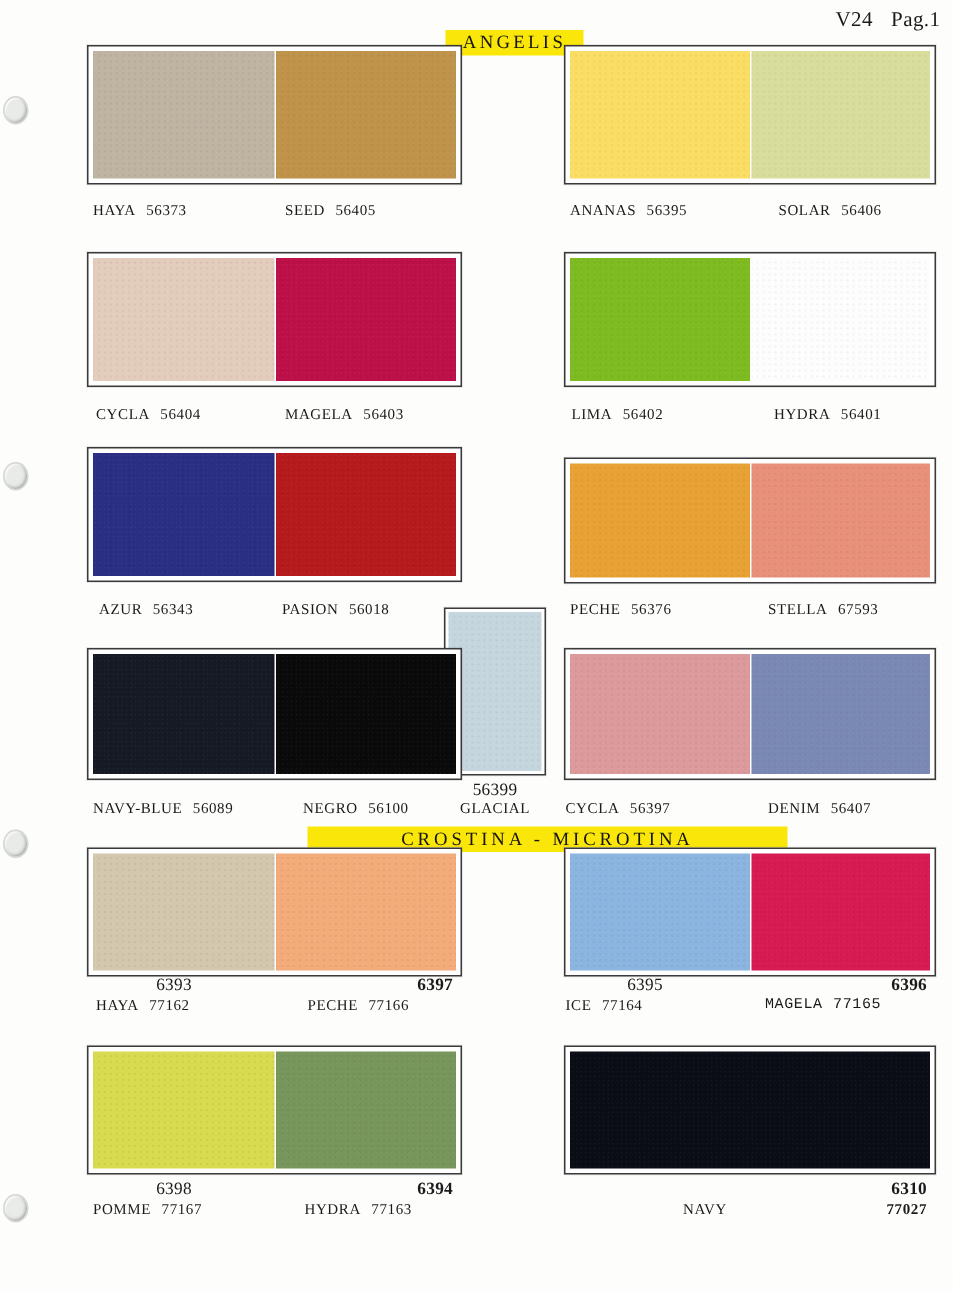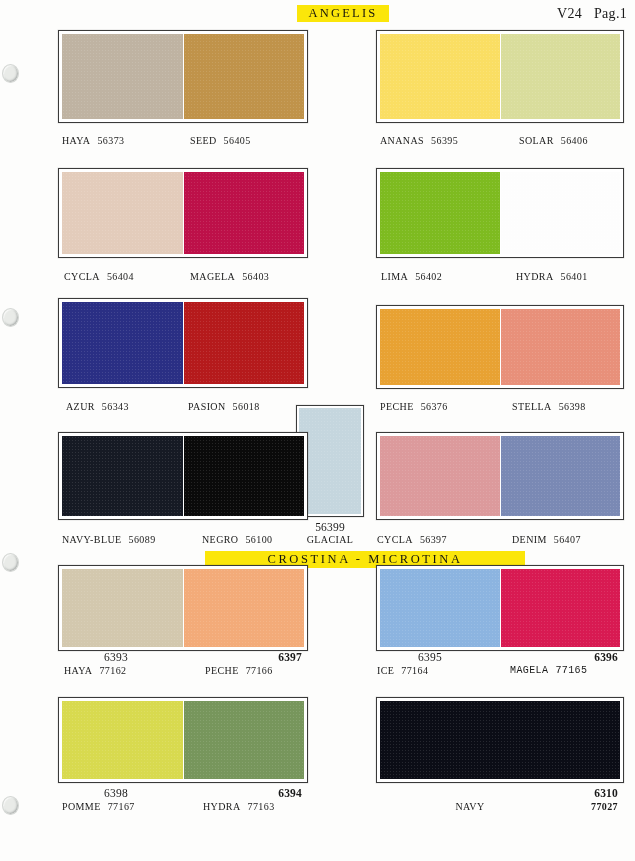"ANGELIS" #brand-title { top: 5px -> 20px }
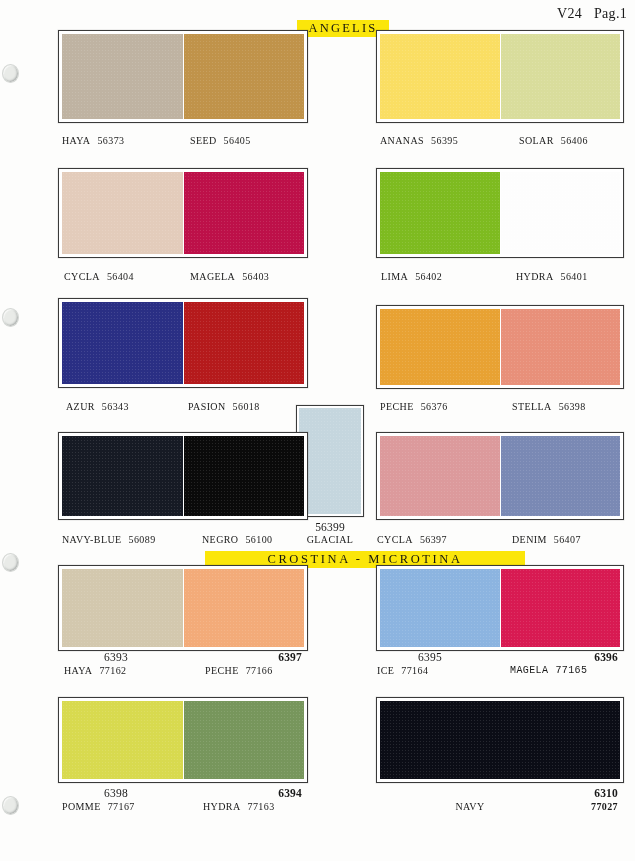"56398" span.name-gap { text: 56398 -> 67593 }
